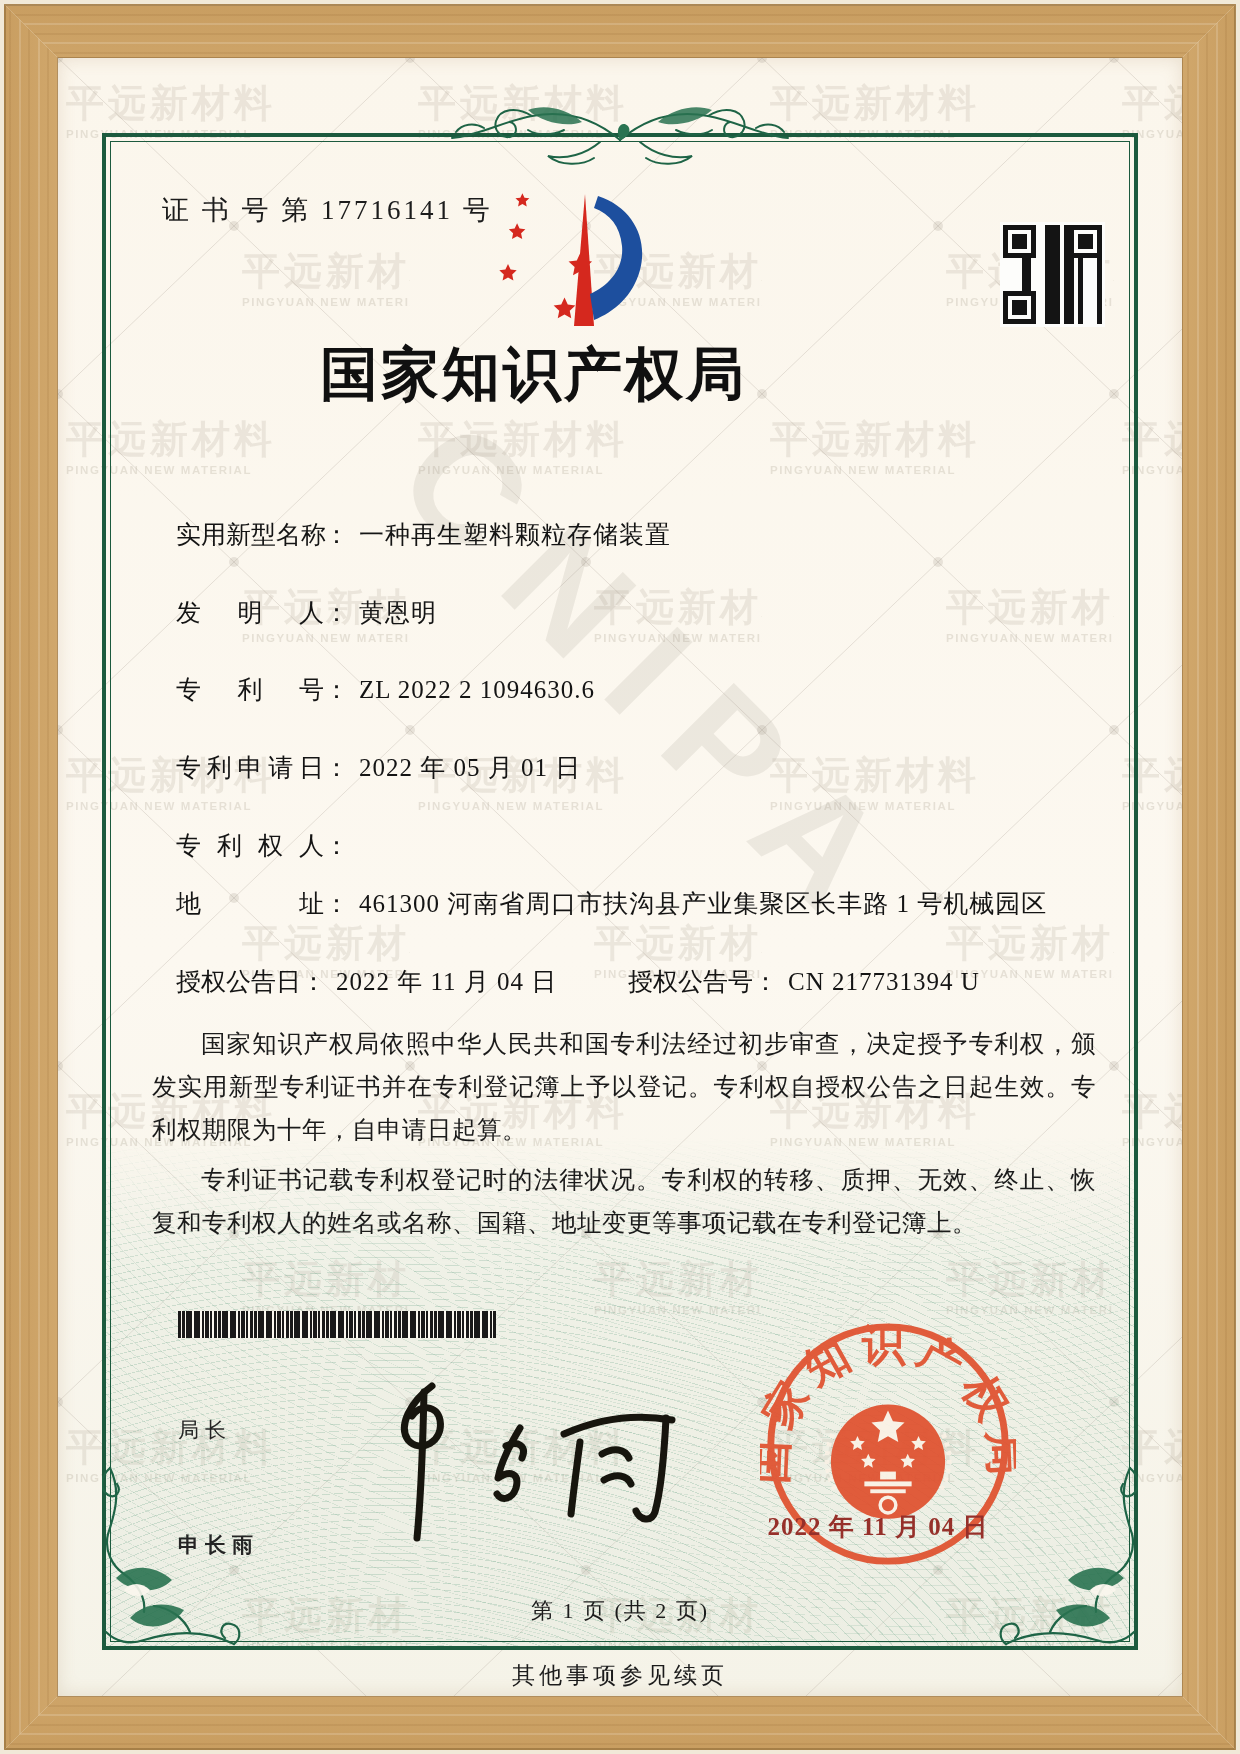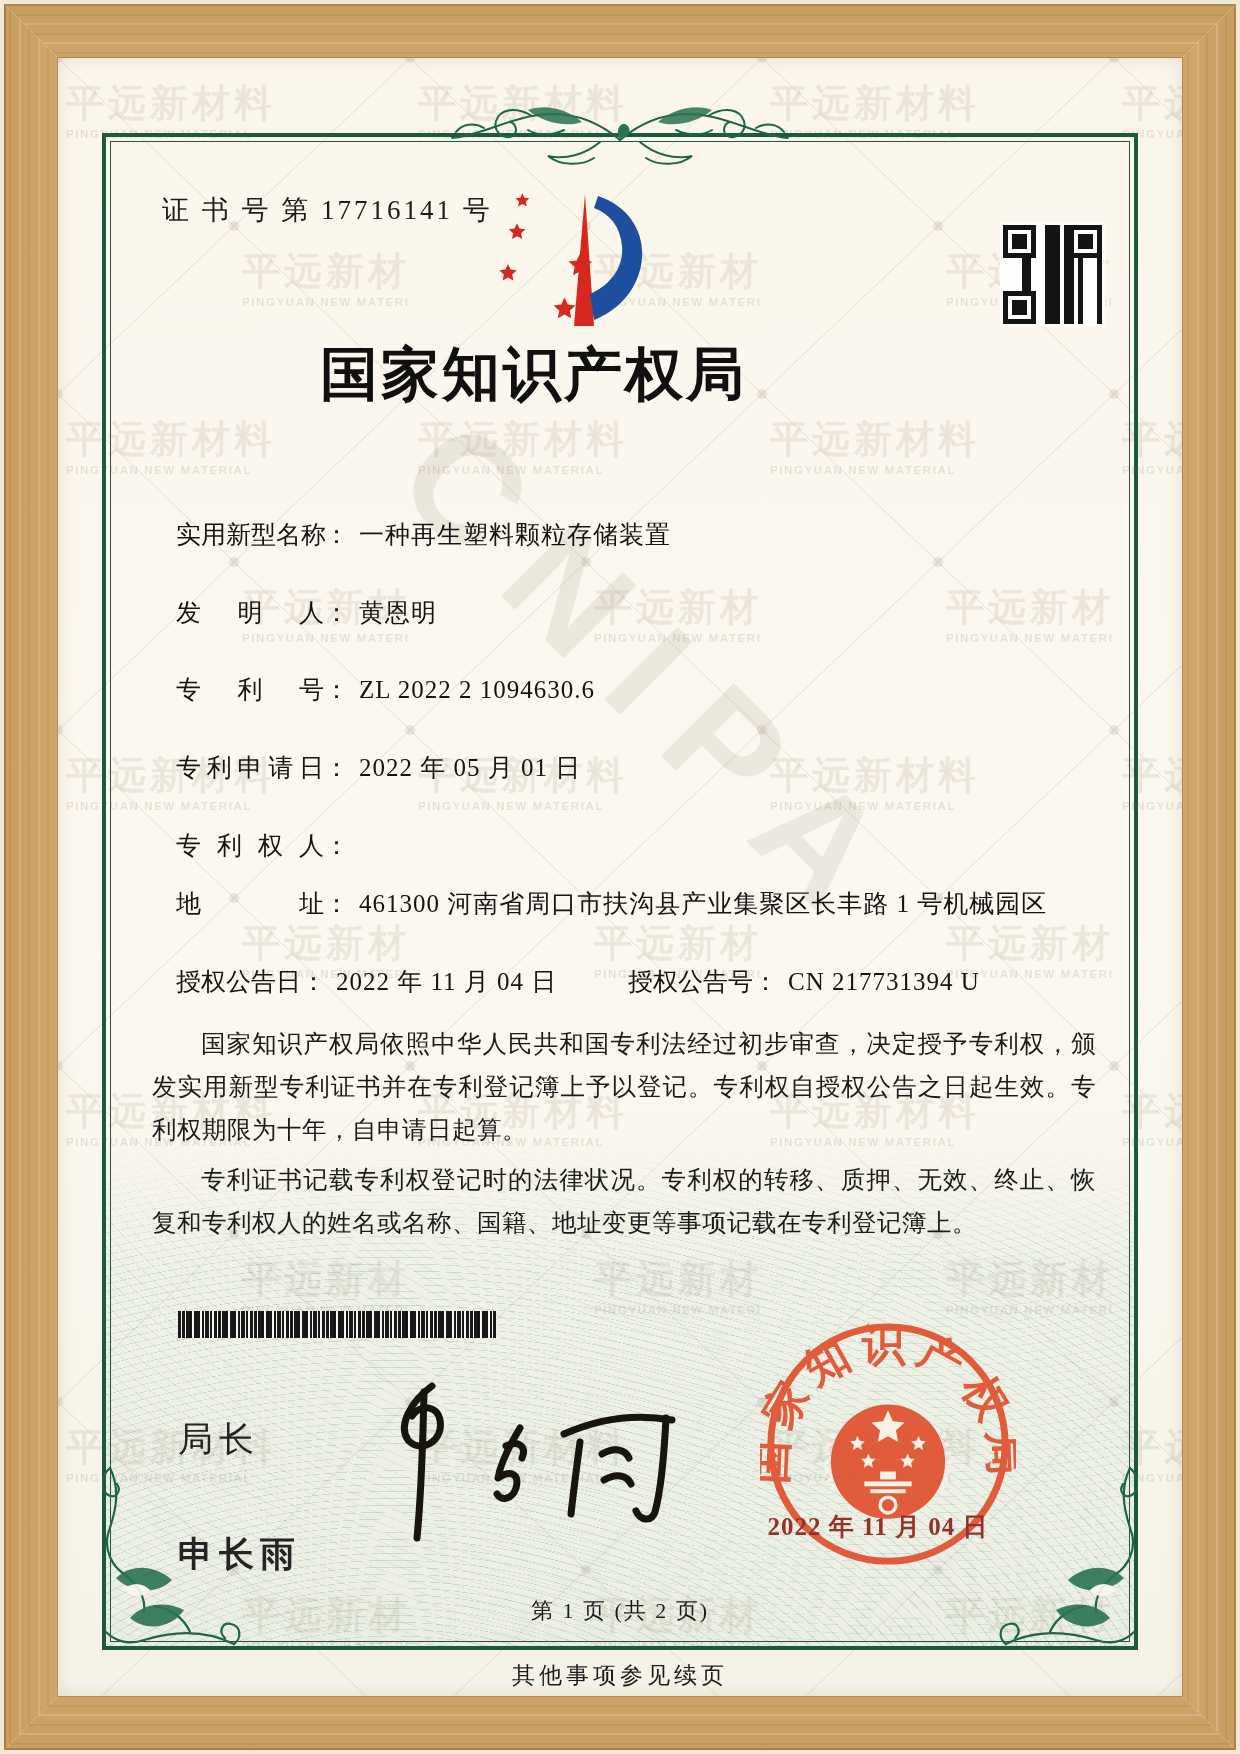"局长" .signer { font-size: 35px -> 21px }
